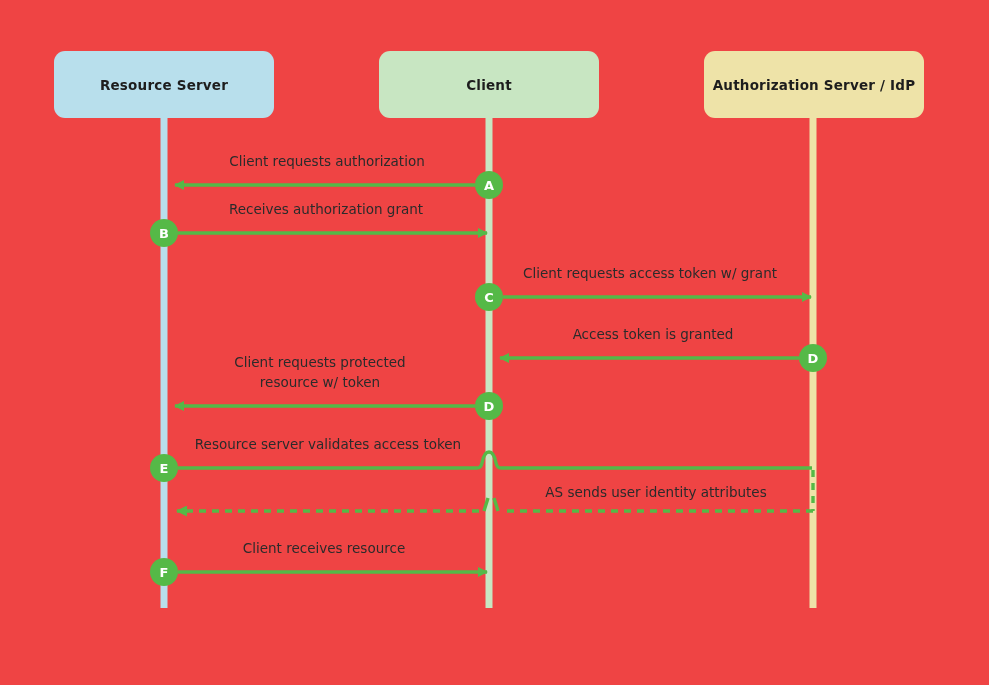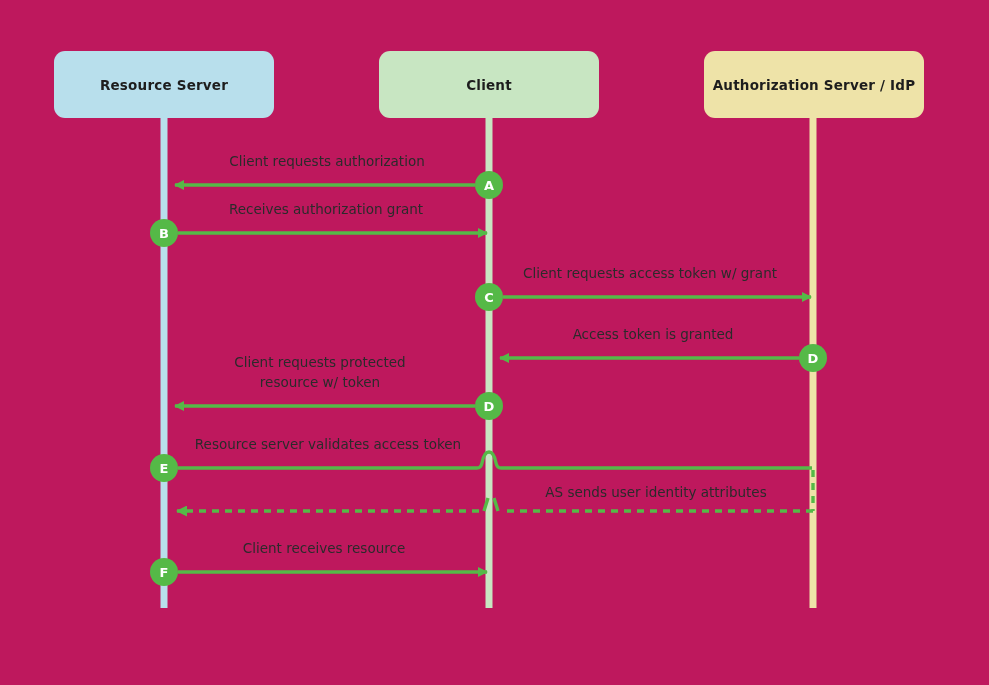"Resource Server" #diagram-root { background: #be185d -> #ef4444 }
